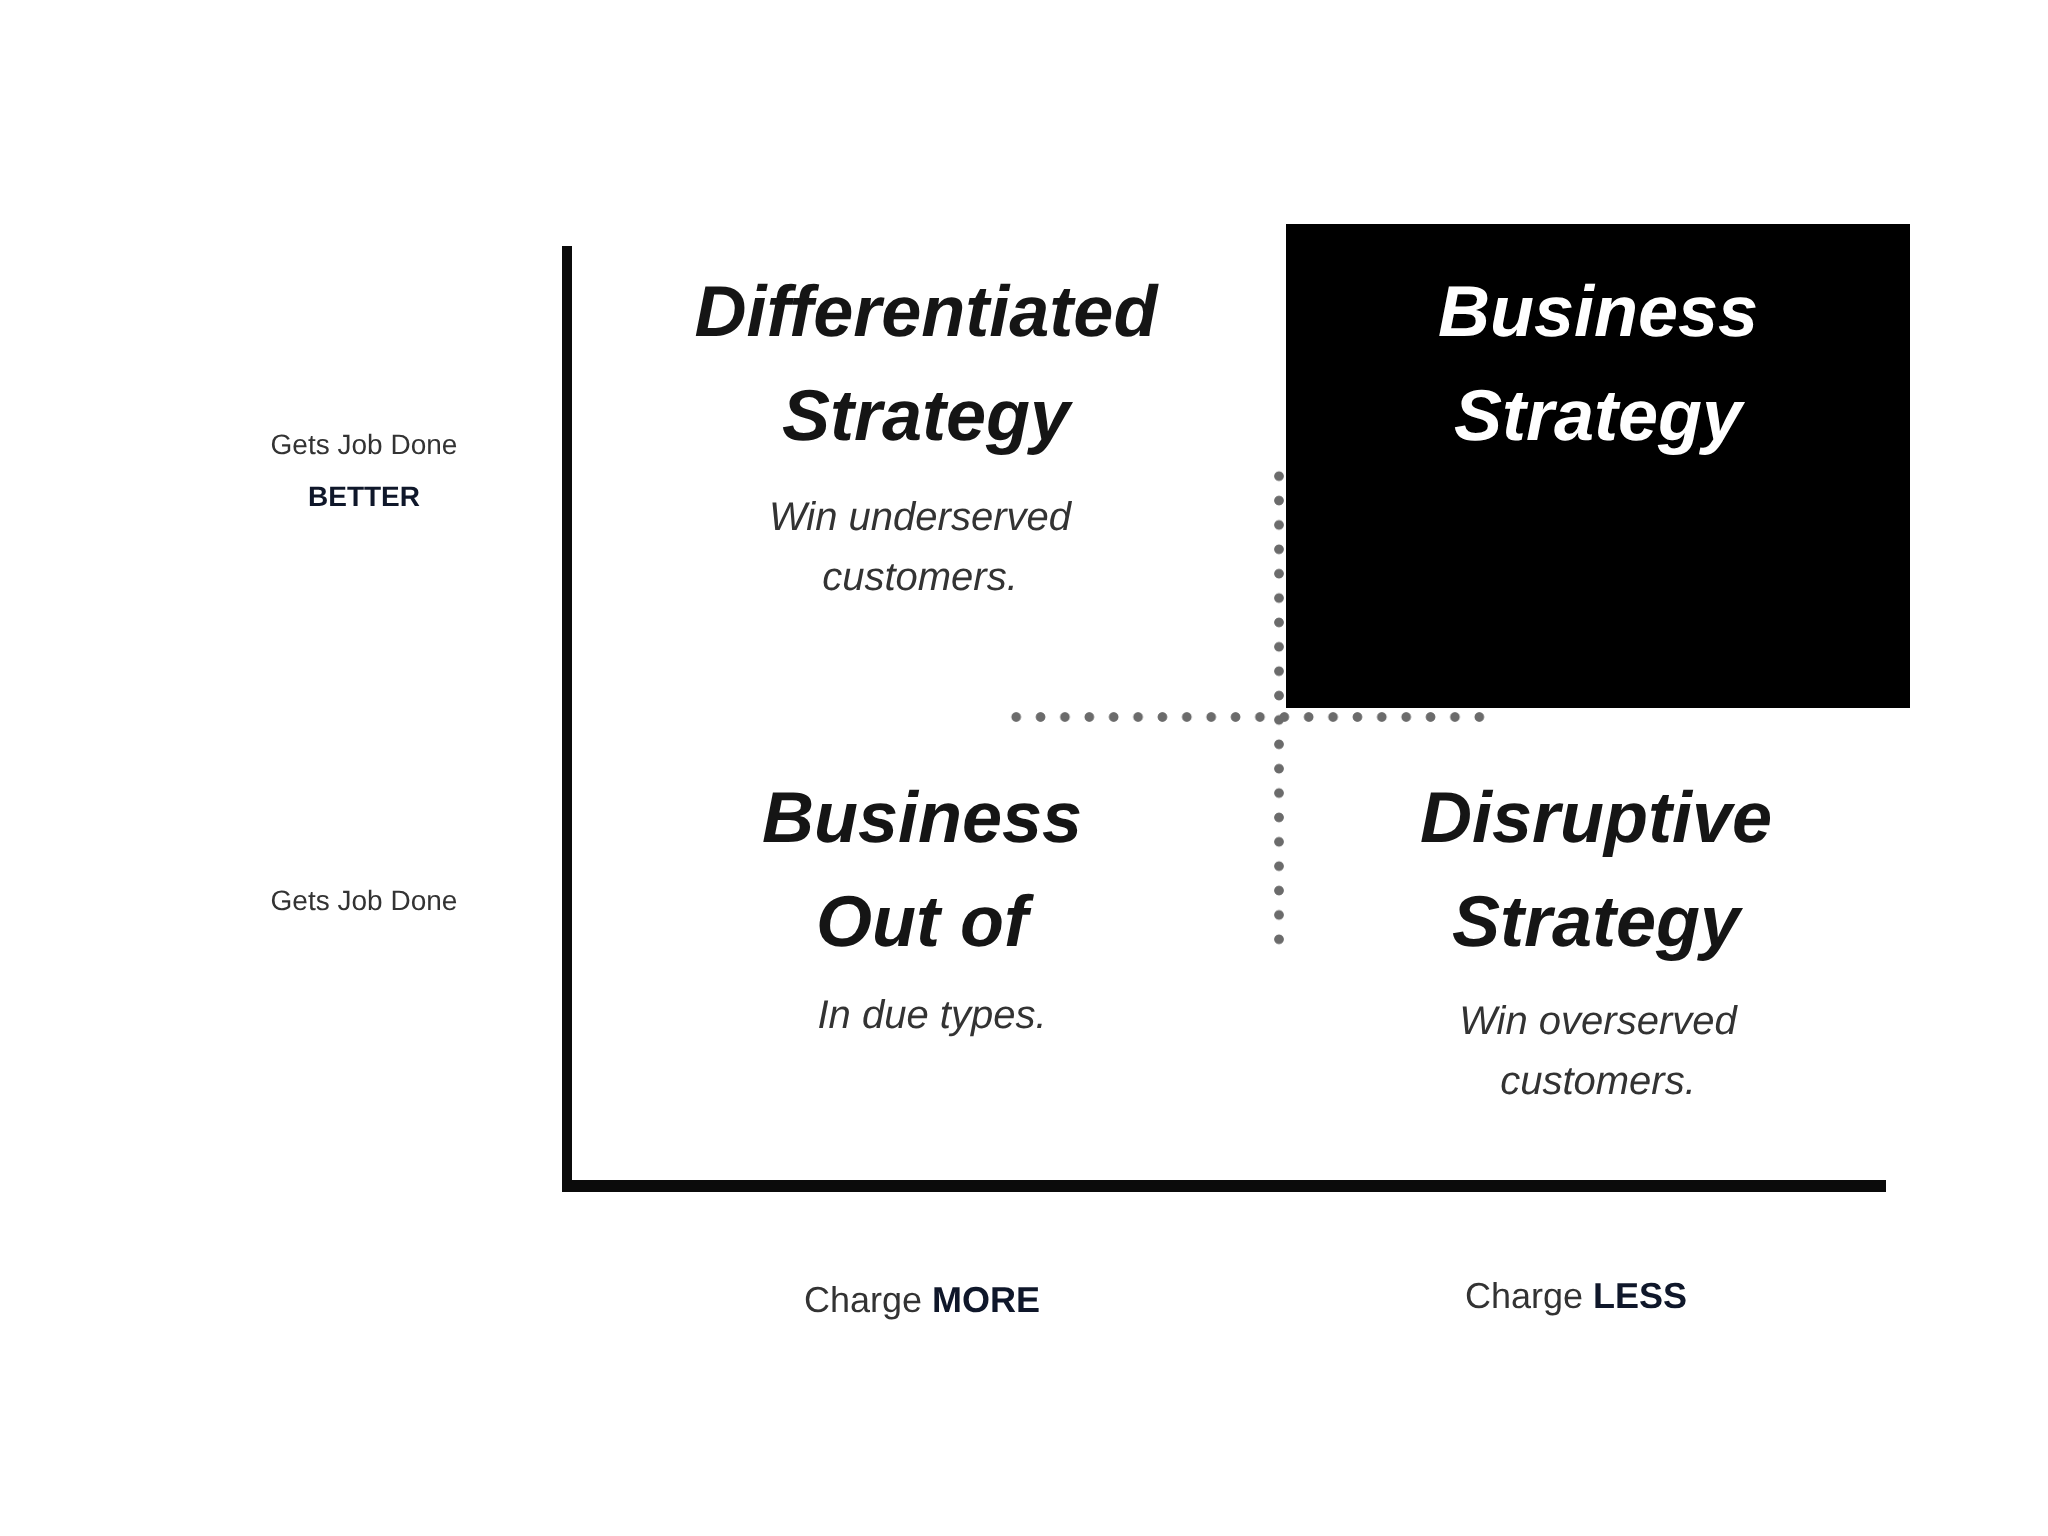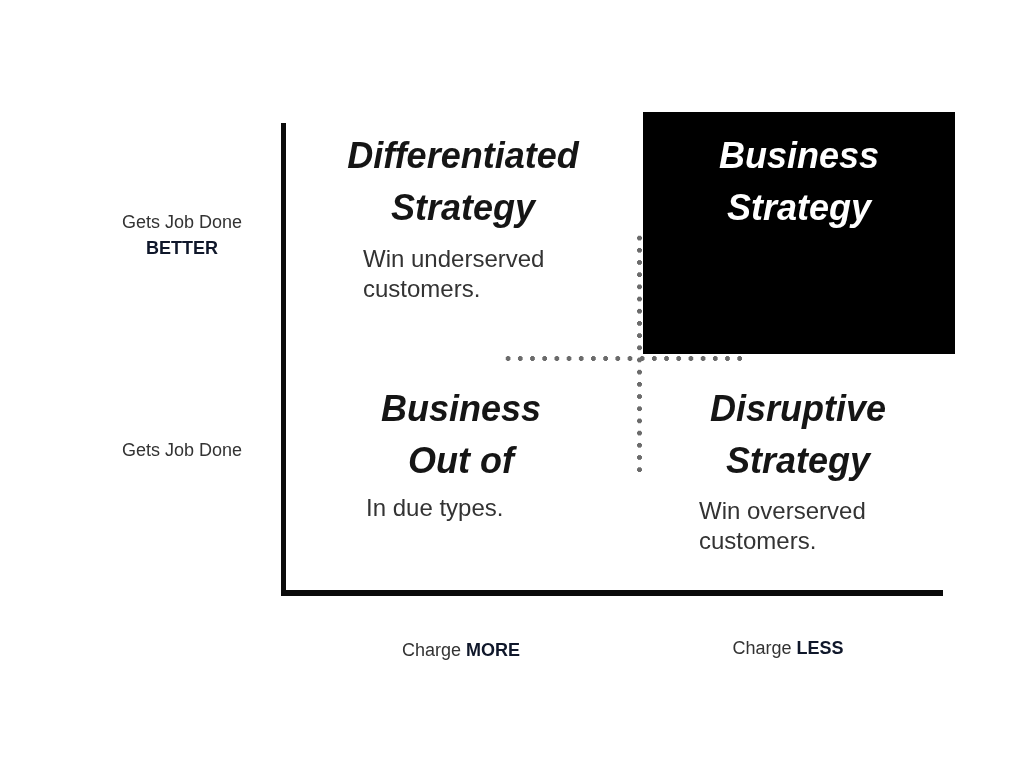"Gets Job Done" .y-label { font-size: 18px -> 14px }
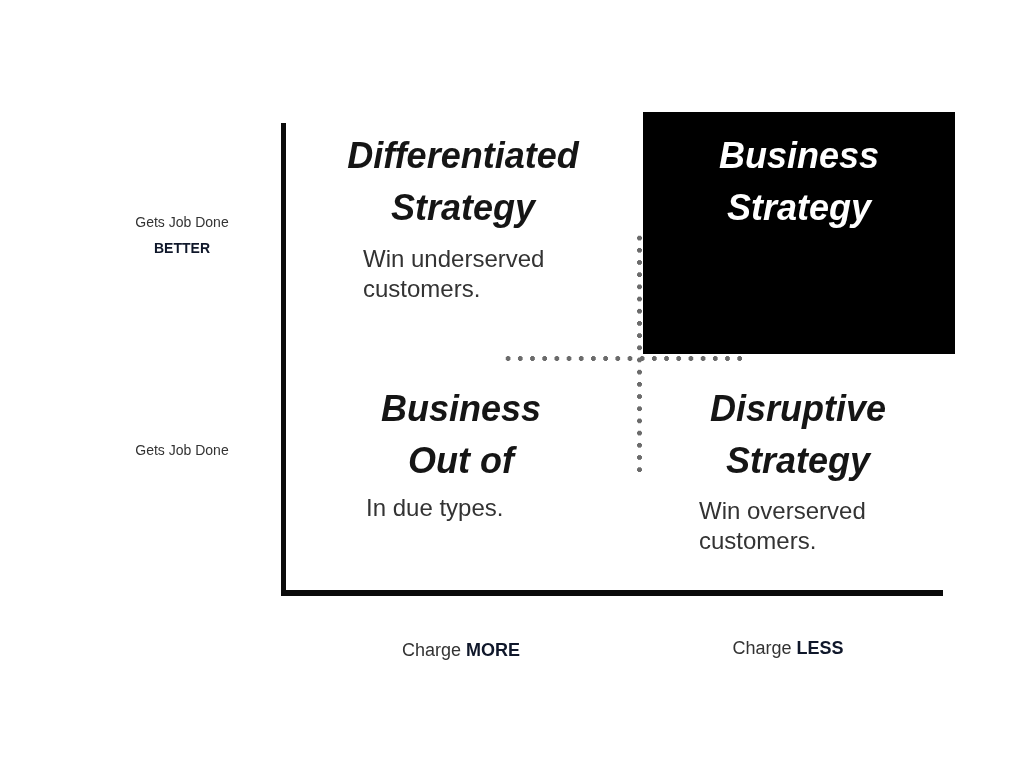"Win underserved customers." .q-body { font-size: 24px -> 20px; font-style: none -> italic; text-align: left -> center }
